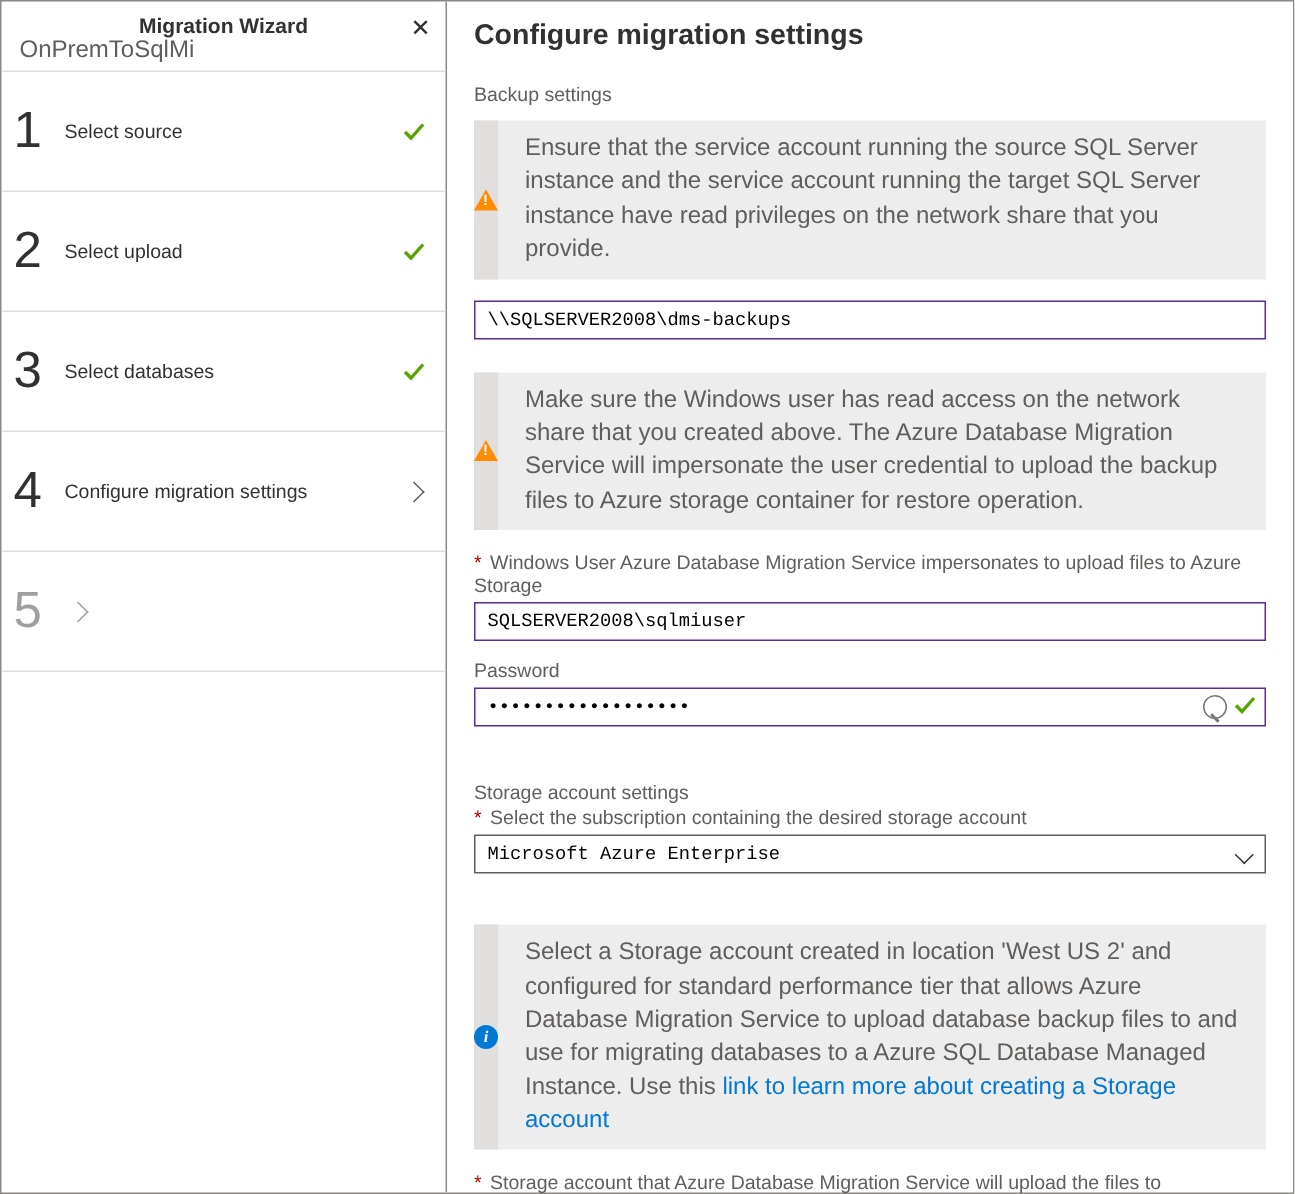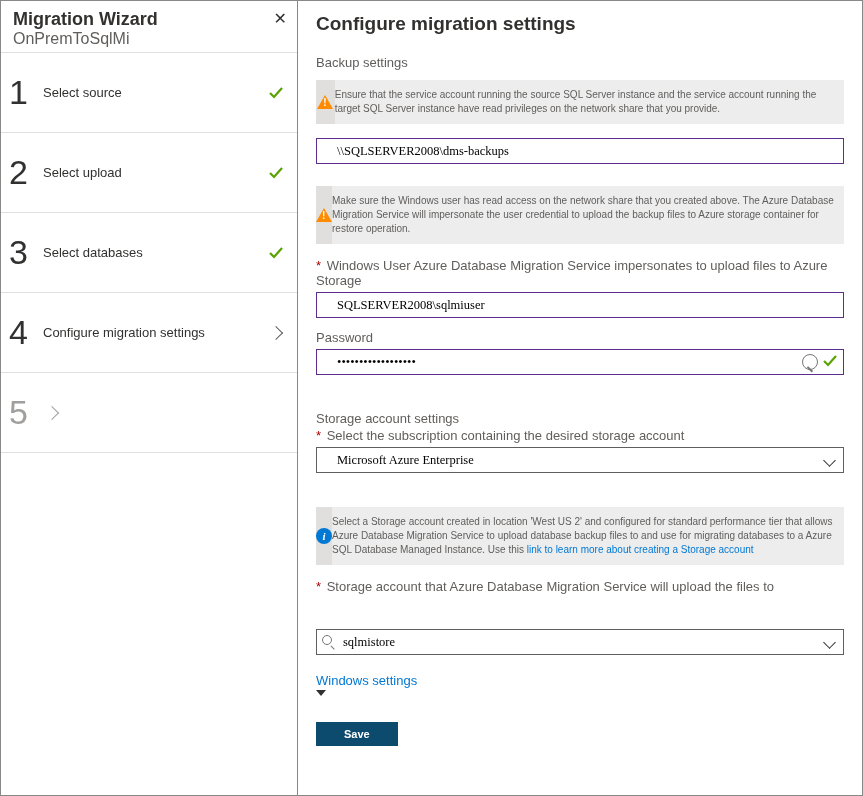"Migration Wizard" .side-title { font-size: 18px -> 14px; text-align: none -> center }
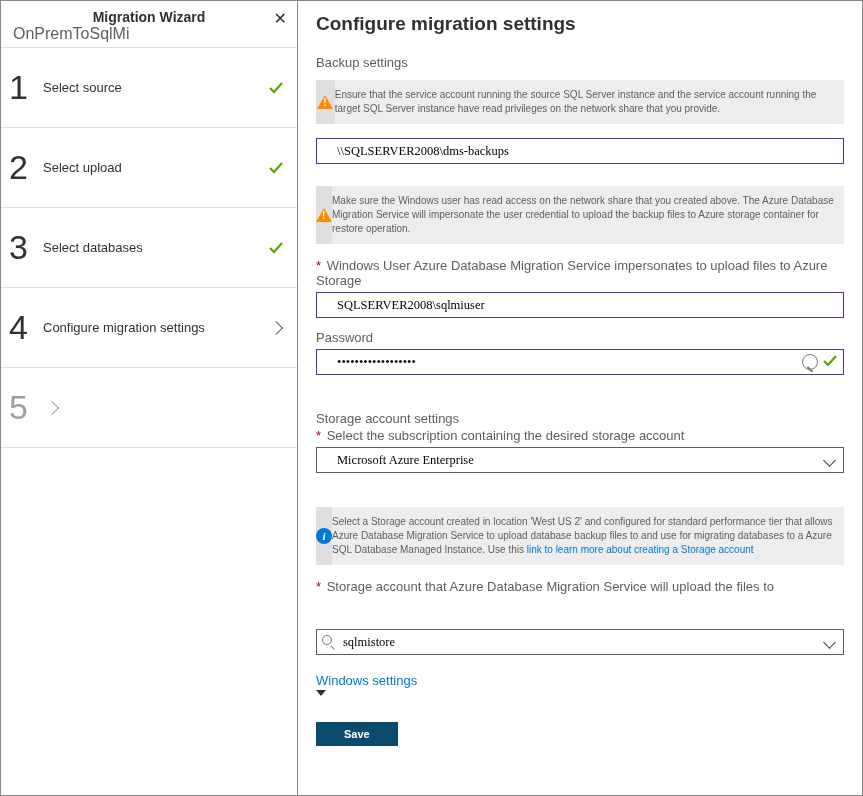"Ensure that the service account" .alert-body { font-size: 10px -> 16px; padding: 8px 0 -> 8px 18px }
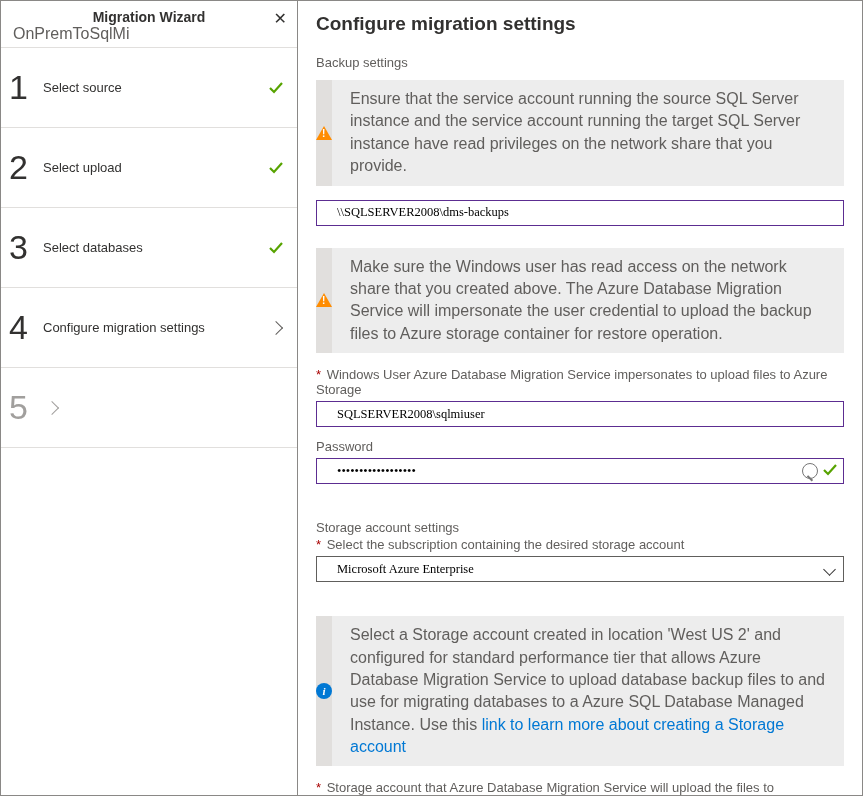"\\SQLSERVER2008\dms-backups" .inp, .sel { font-family: Liberation Serif, serif -> Liberation Mono, monospace; padding: 0 20px -> 0 8px }
